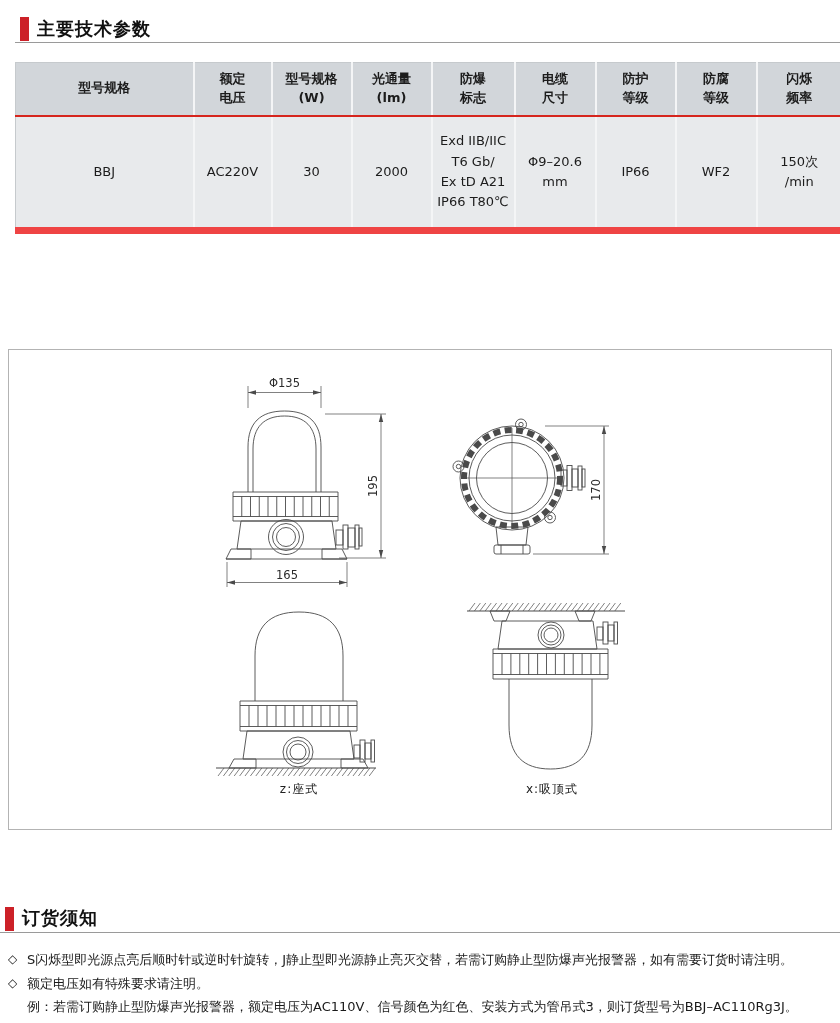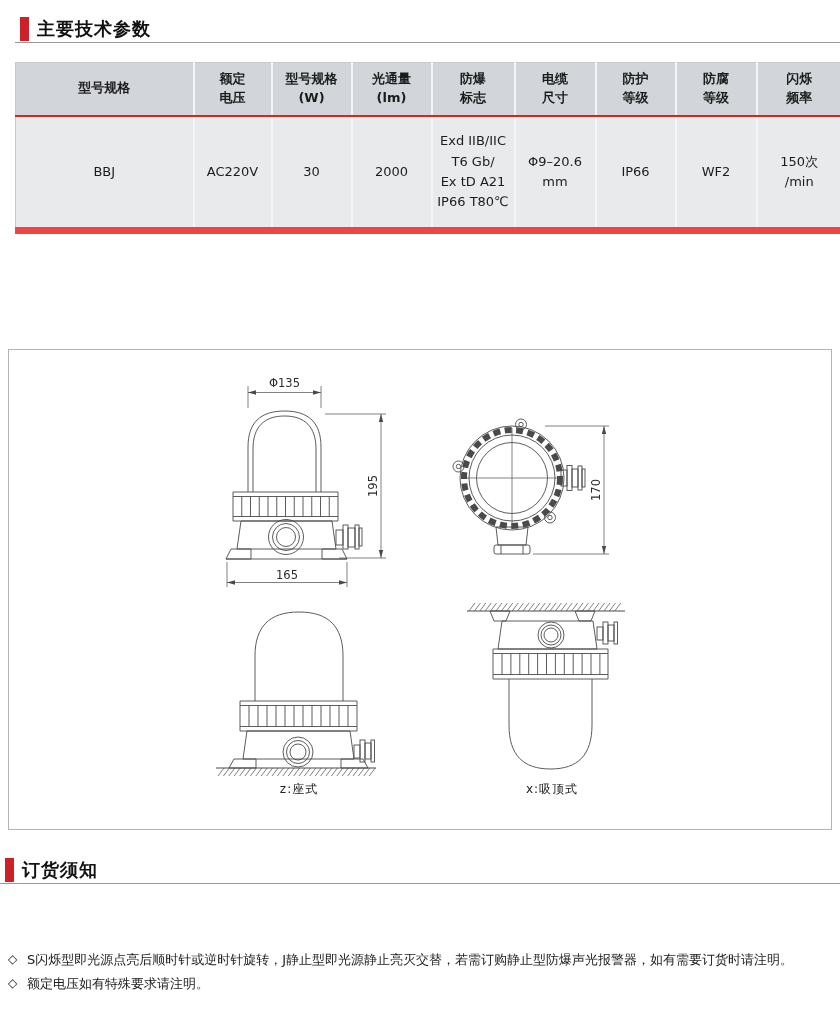"订货须知" div.sec { font-family: none -> Liberation Mono, monospace; top: 857px -> 906px }
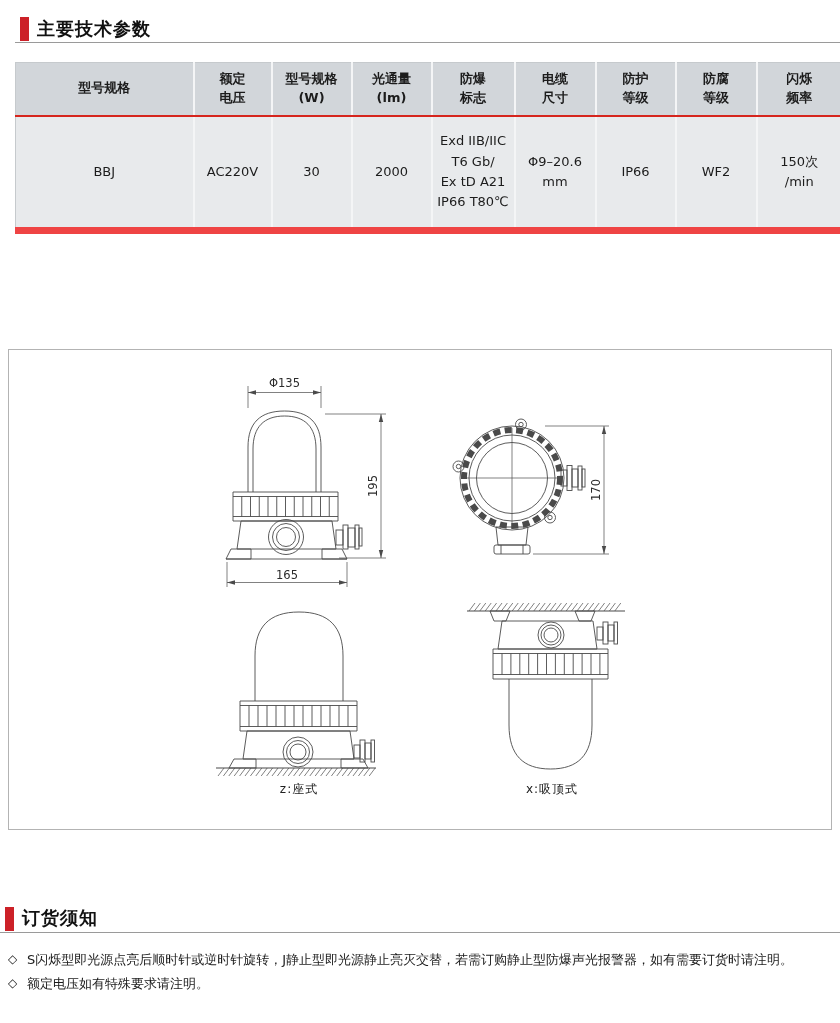"例：若需订购静止型防爆声光报警器，额定电压为AC110V、信号颜色为红色、安装方" div.note-example { html: none -> <div>例：若需订购静止型防爆声光报警器，额定电压为AC110V、信号颜色为红色、安装方式为管吊式3，则订货型号为BBJ–AC110Rg3J。</div> }
